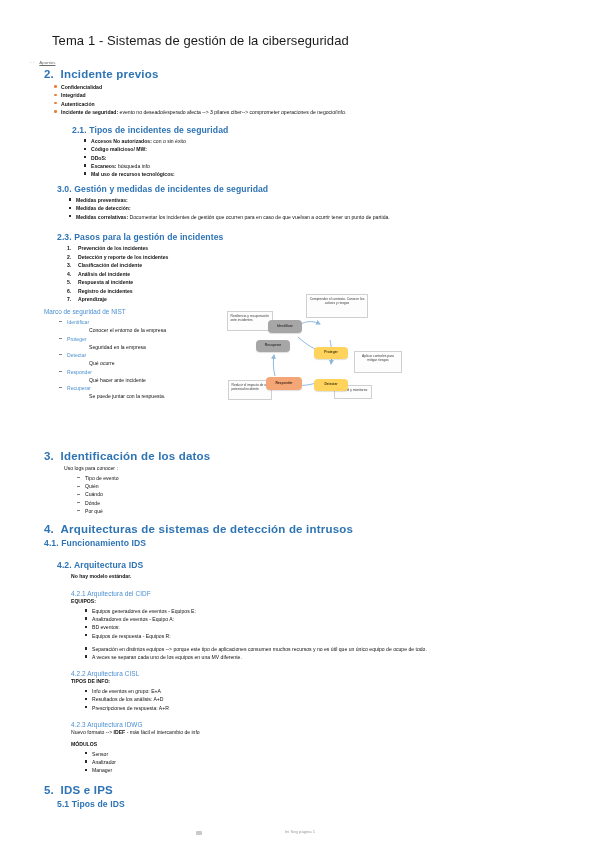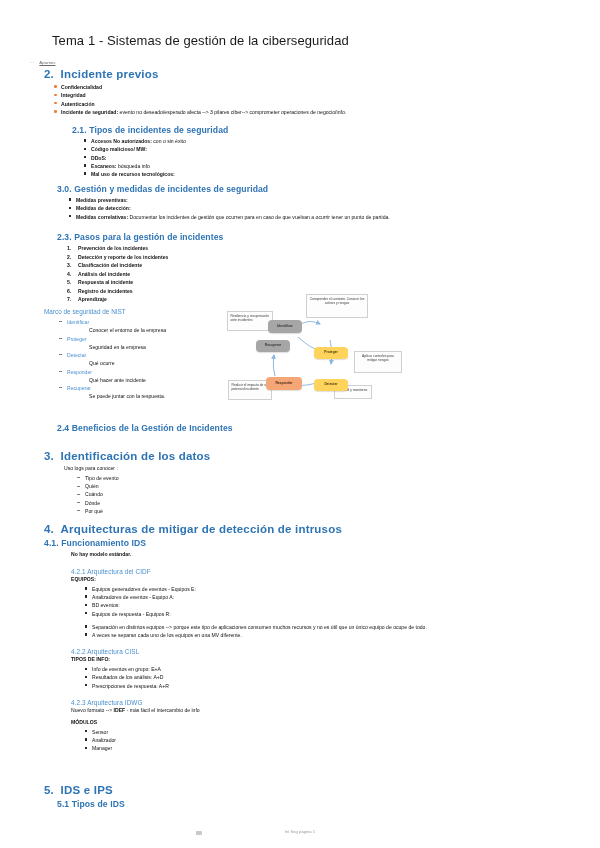"2.4 Beneficios de la Gestión" div.blk { html: <div> <div>2.4 Beneficios de la Gestión de Incidentes</div> </div> -> none }
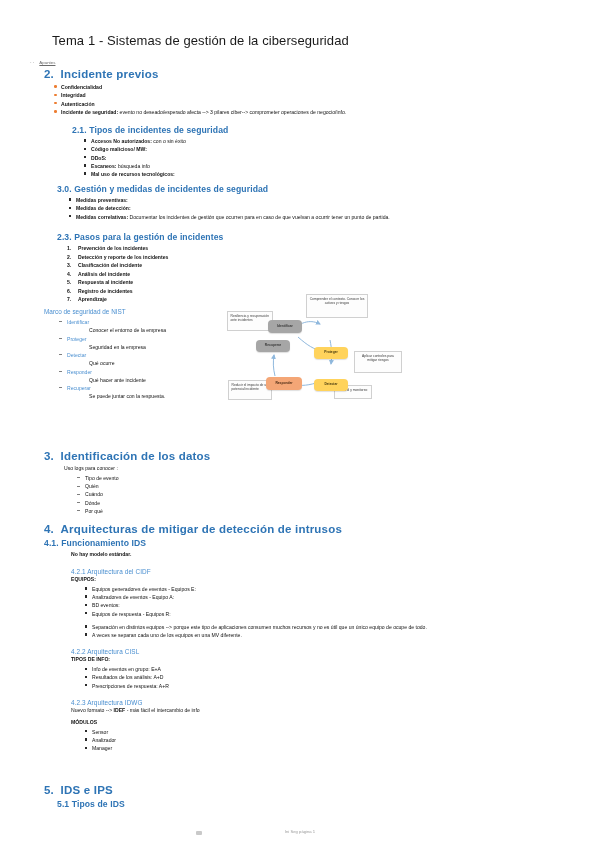"Arquitecturas de mitigar de detección" span.h1 { text: mitigar -> sistemas }
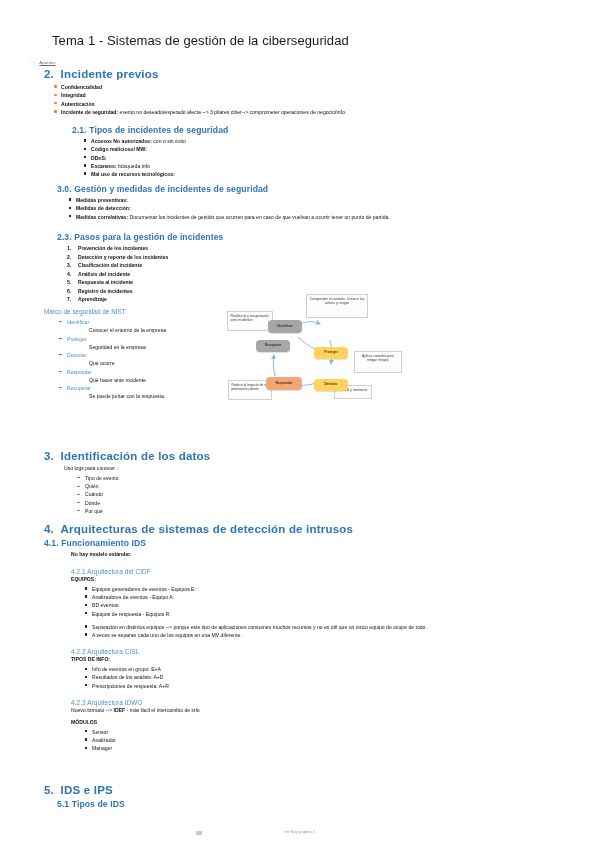"4.2. Arquitectura IDS" div.h2 { html: none -> <div>4.2. Arquitectura IDS</div> }
